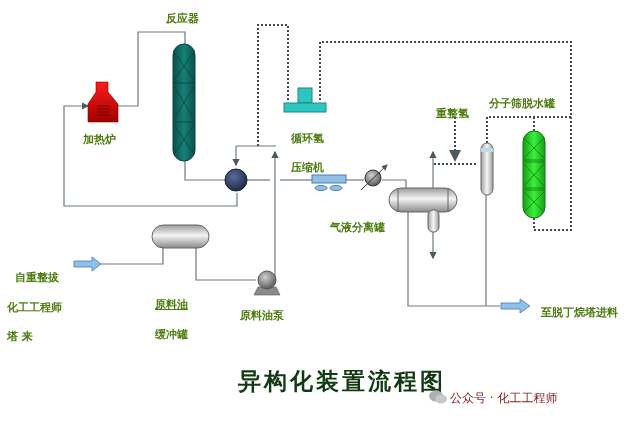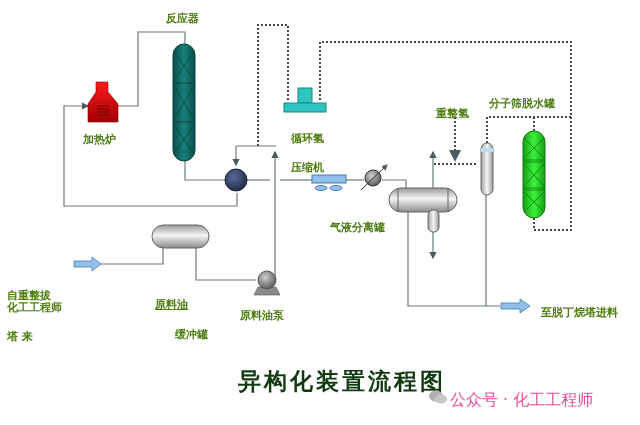"自重整拔" div.lbl { left: 7px -> 15px; margin-top: 18px -> none }
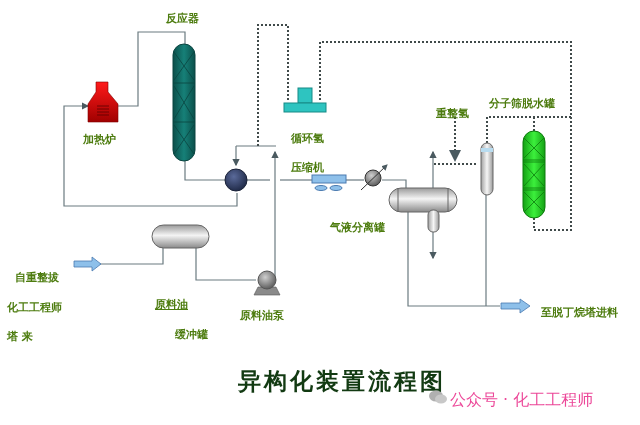"缓冲罐" div.lbl { margin-left: 20px -> none }
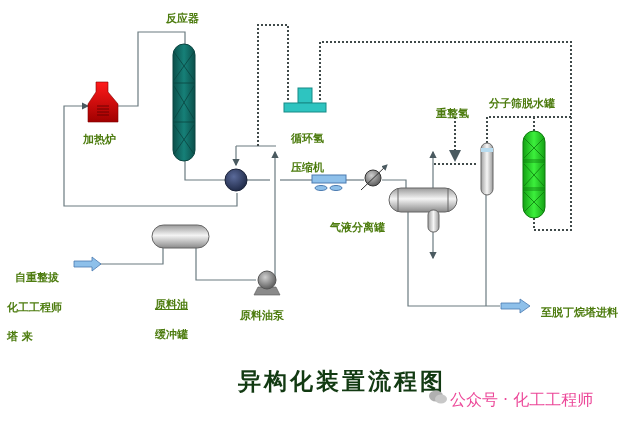"公众号 · 化工工程师" .wm { color: #ec4899 -> #7f1d1d; font-size: 16px -> 12px }
